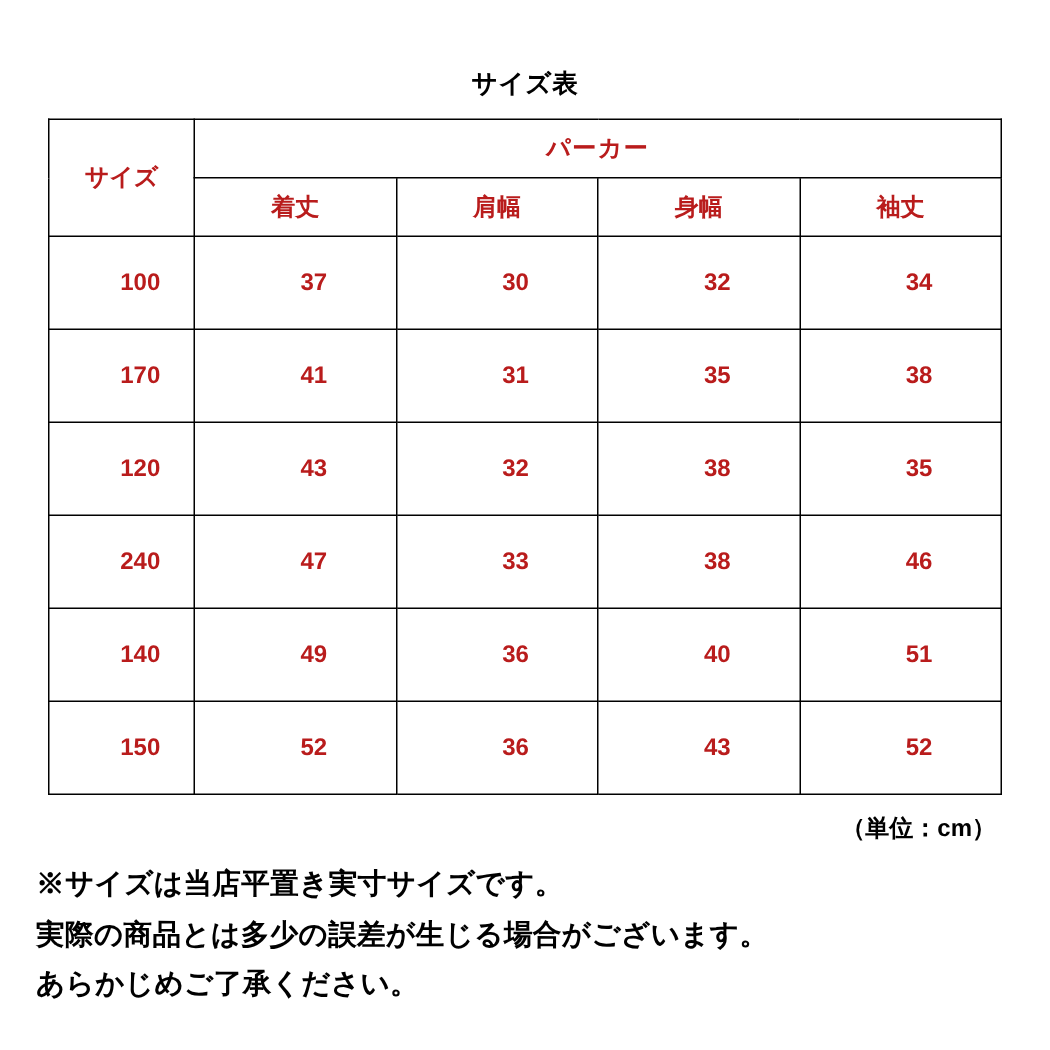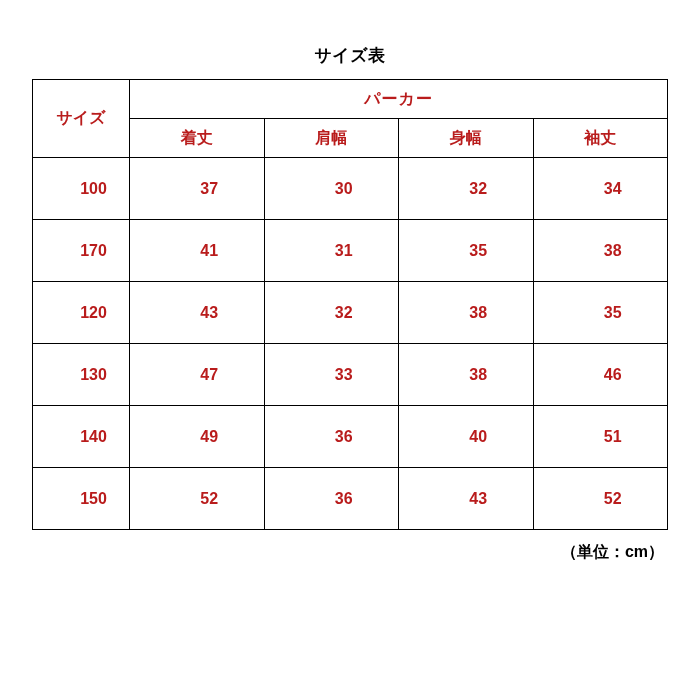"130" td.cell { text: 130 -> 240 }
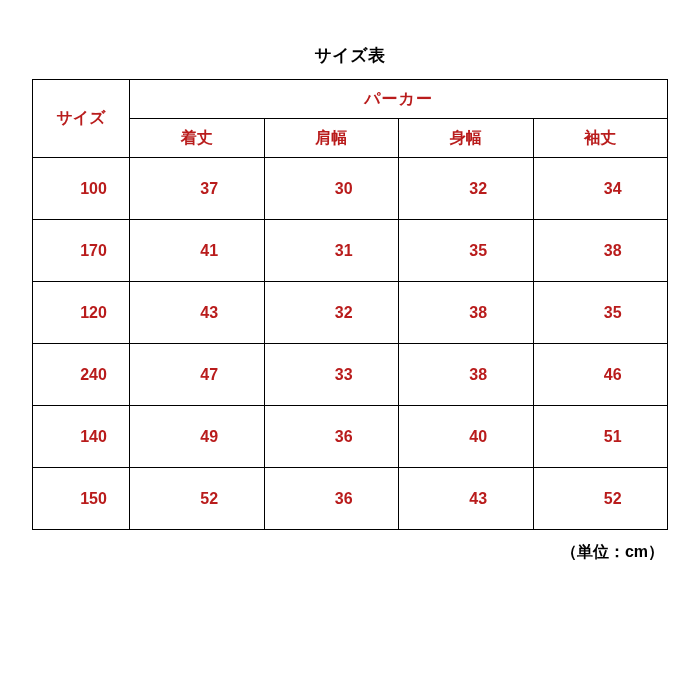"※サイズは当店平置き実寸サイズです。" div.notes { html: none -> <div> <p>※サイズは当店平置き実寸サイズです。</p> <p>実際の商品とは多少の誤差が生じる場合がございます。</p> <p>あらかじめご了承ください。</p> </div> }
